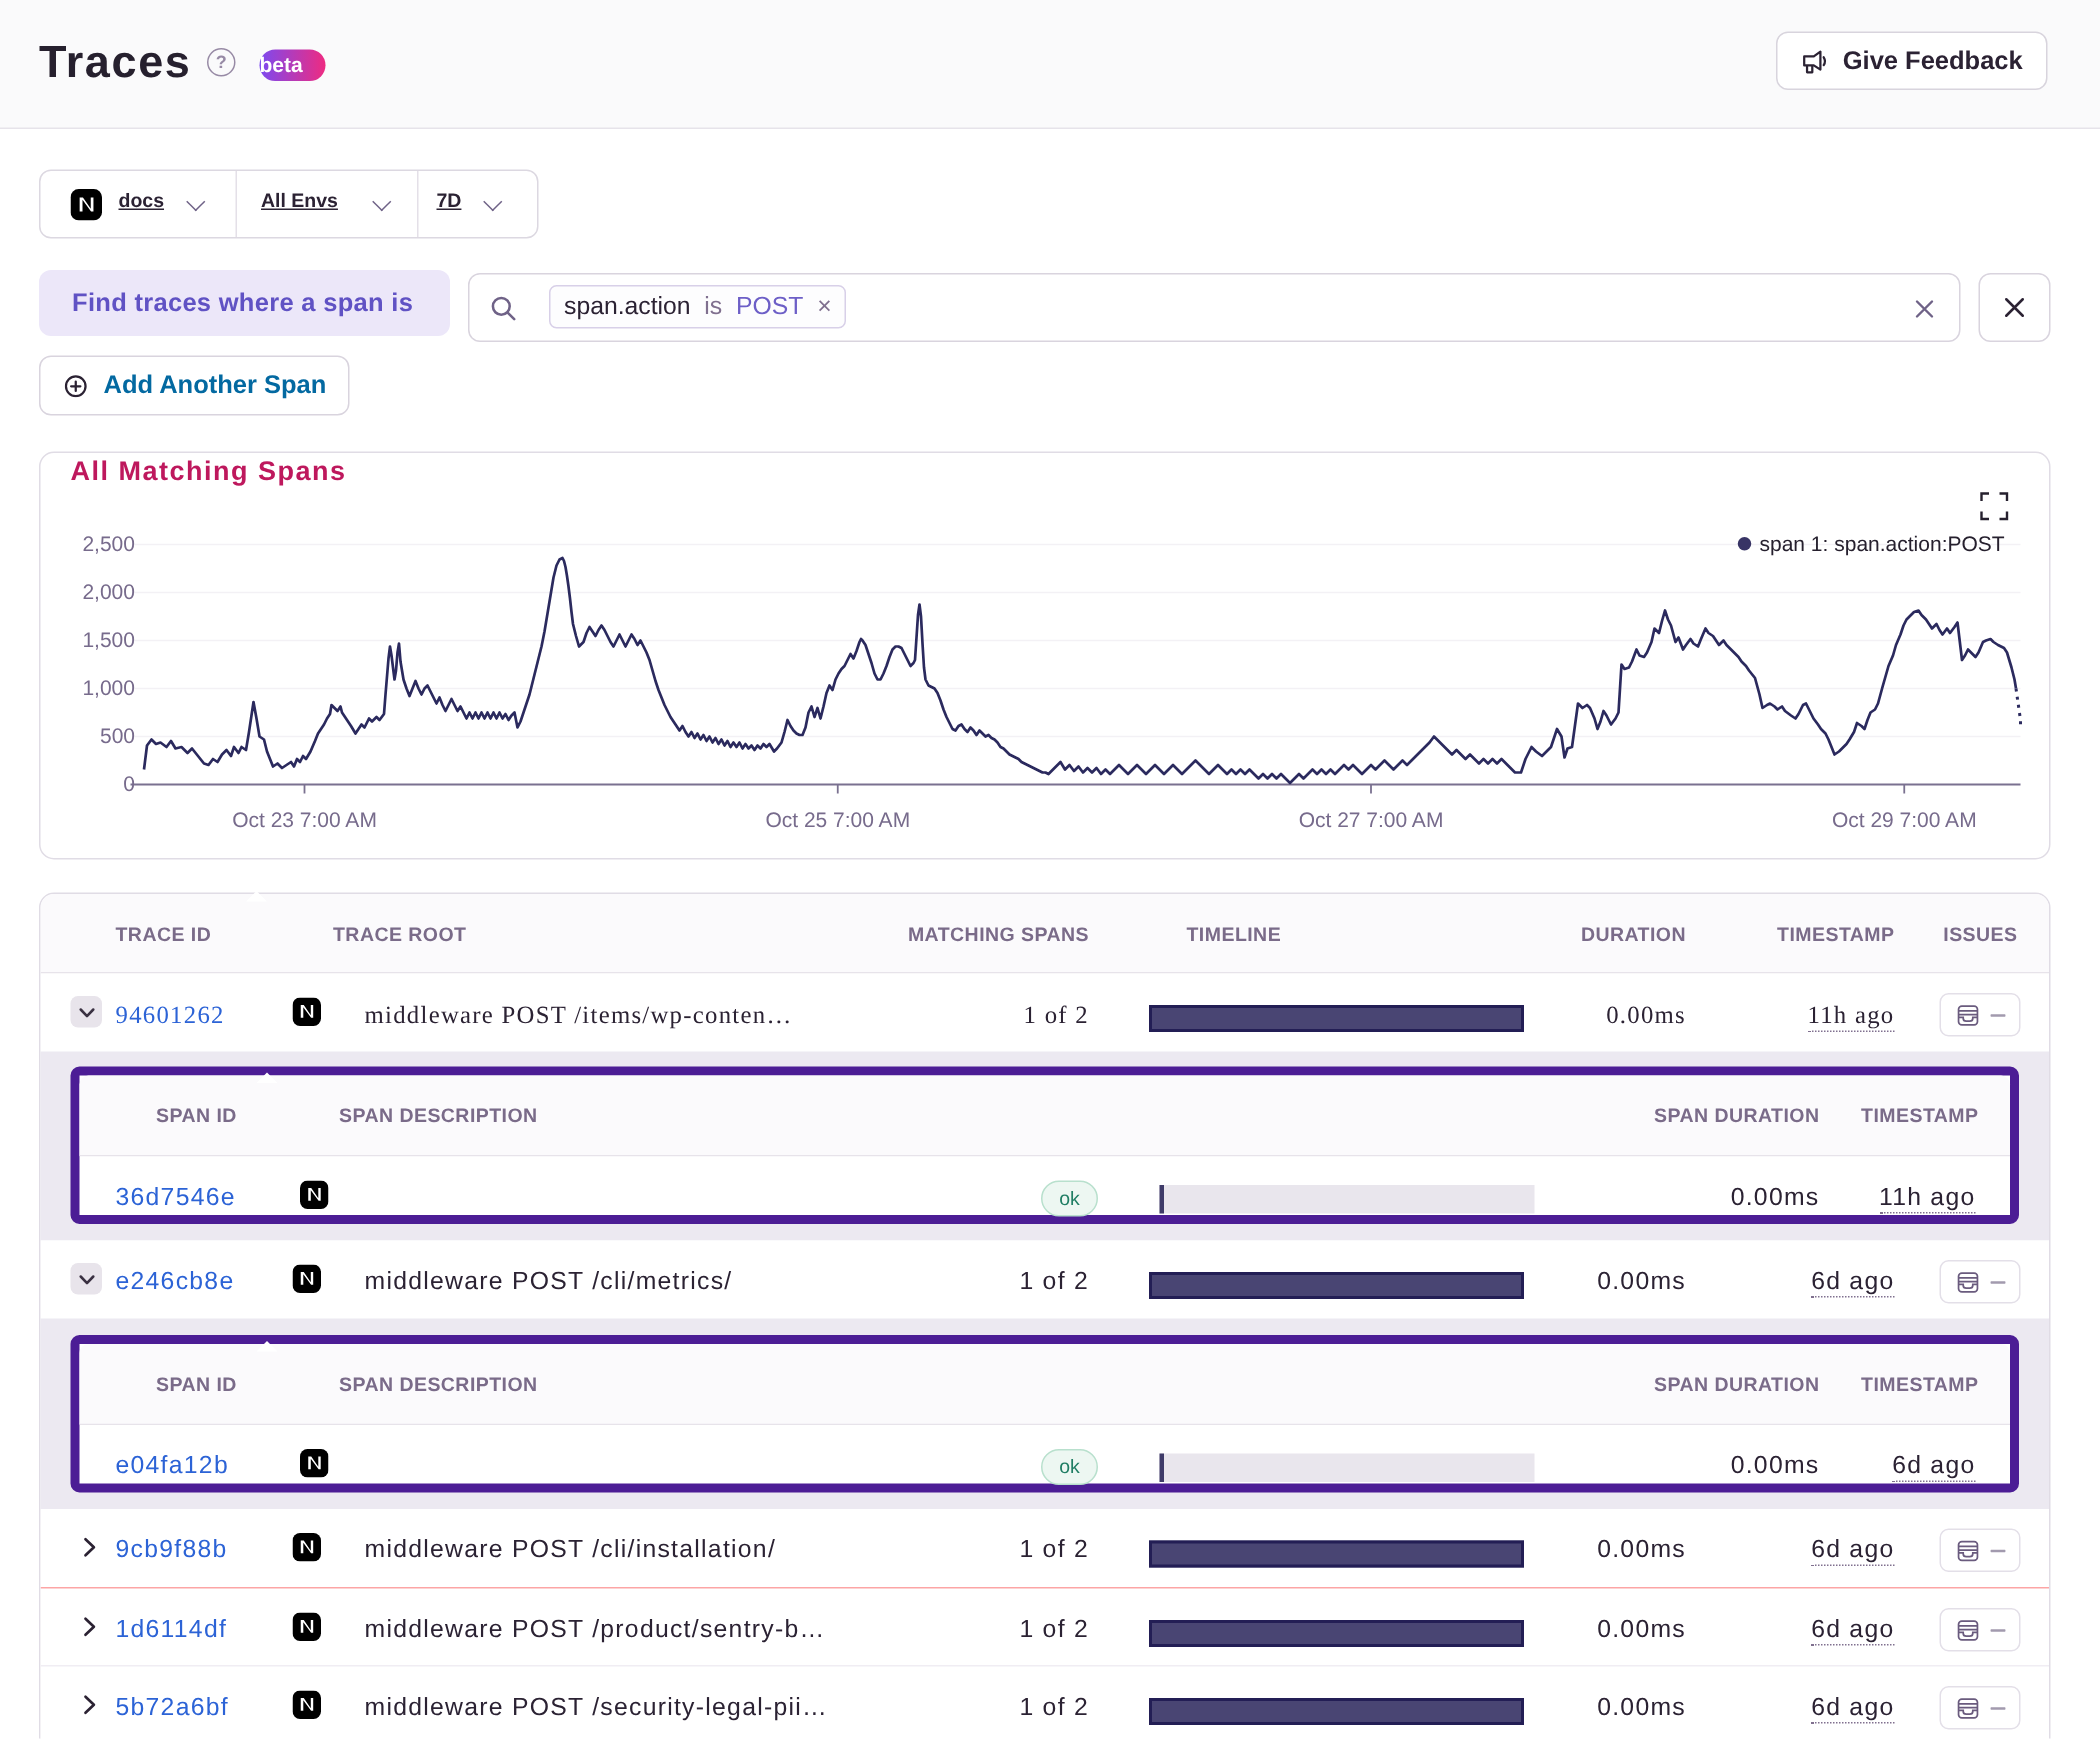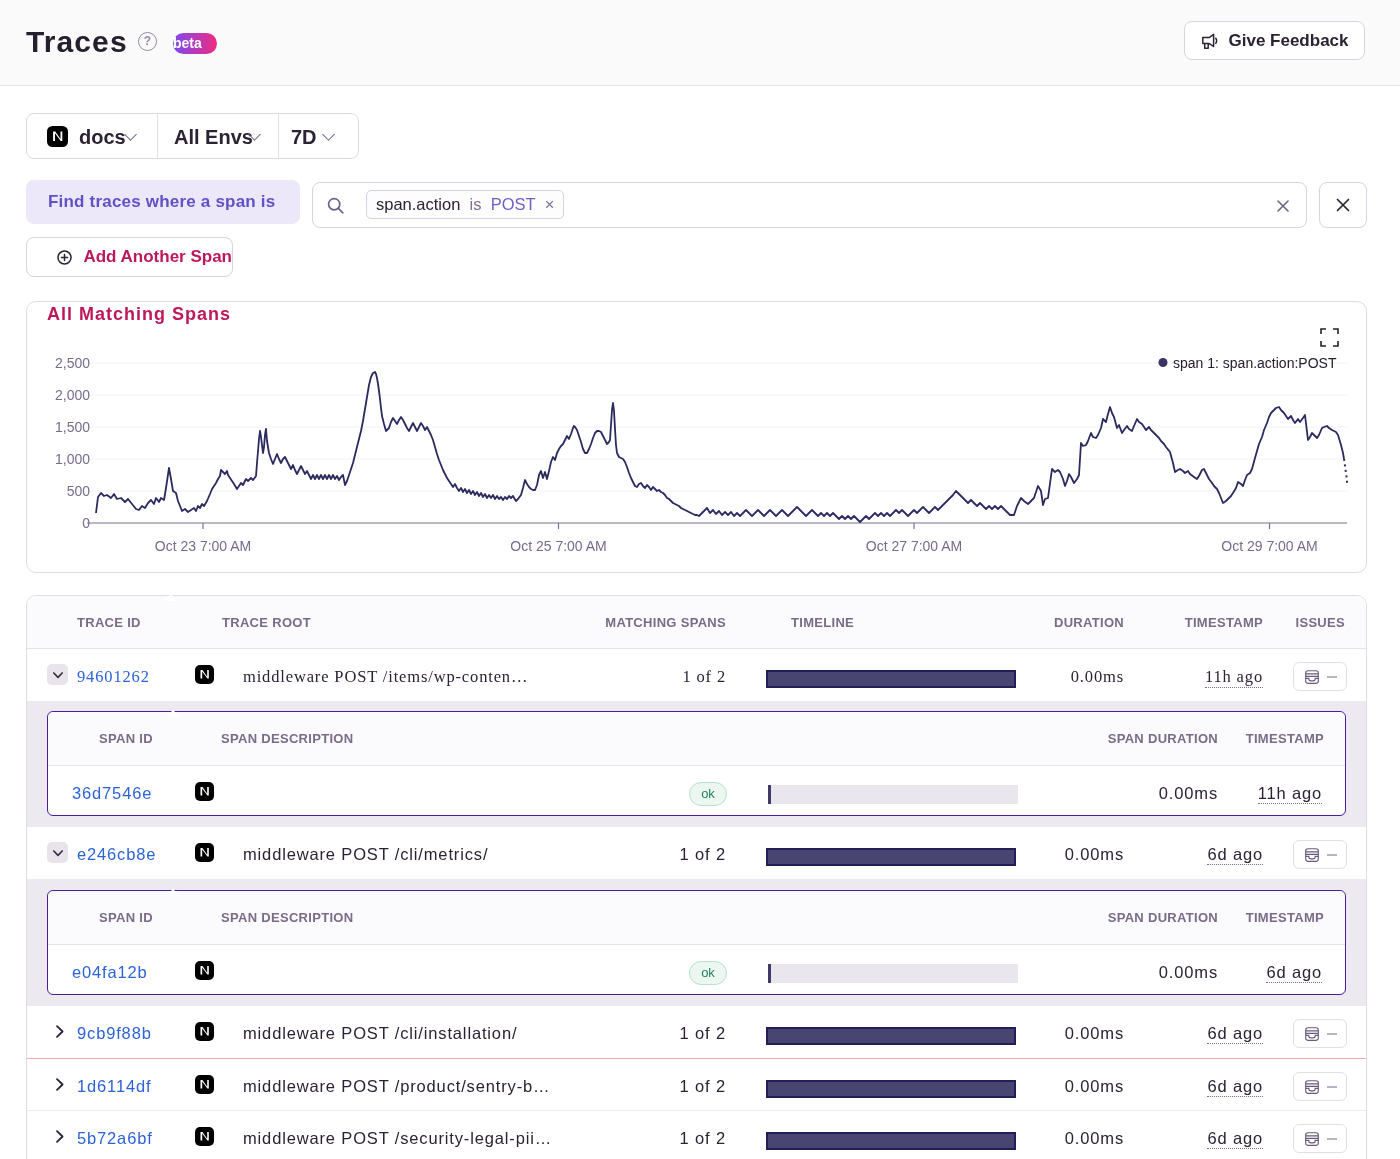"docs" .seg span.t { font-size: 20px -> 13px; text-decoration: none -> underline }
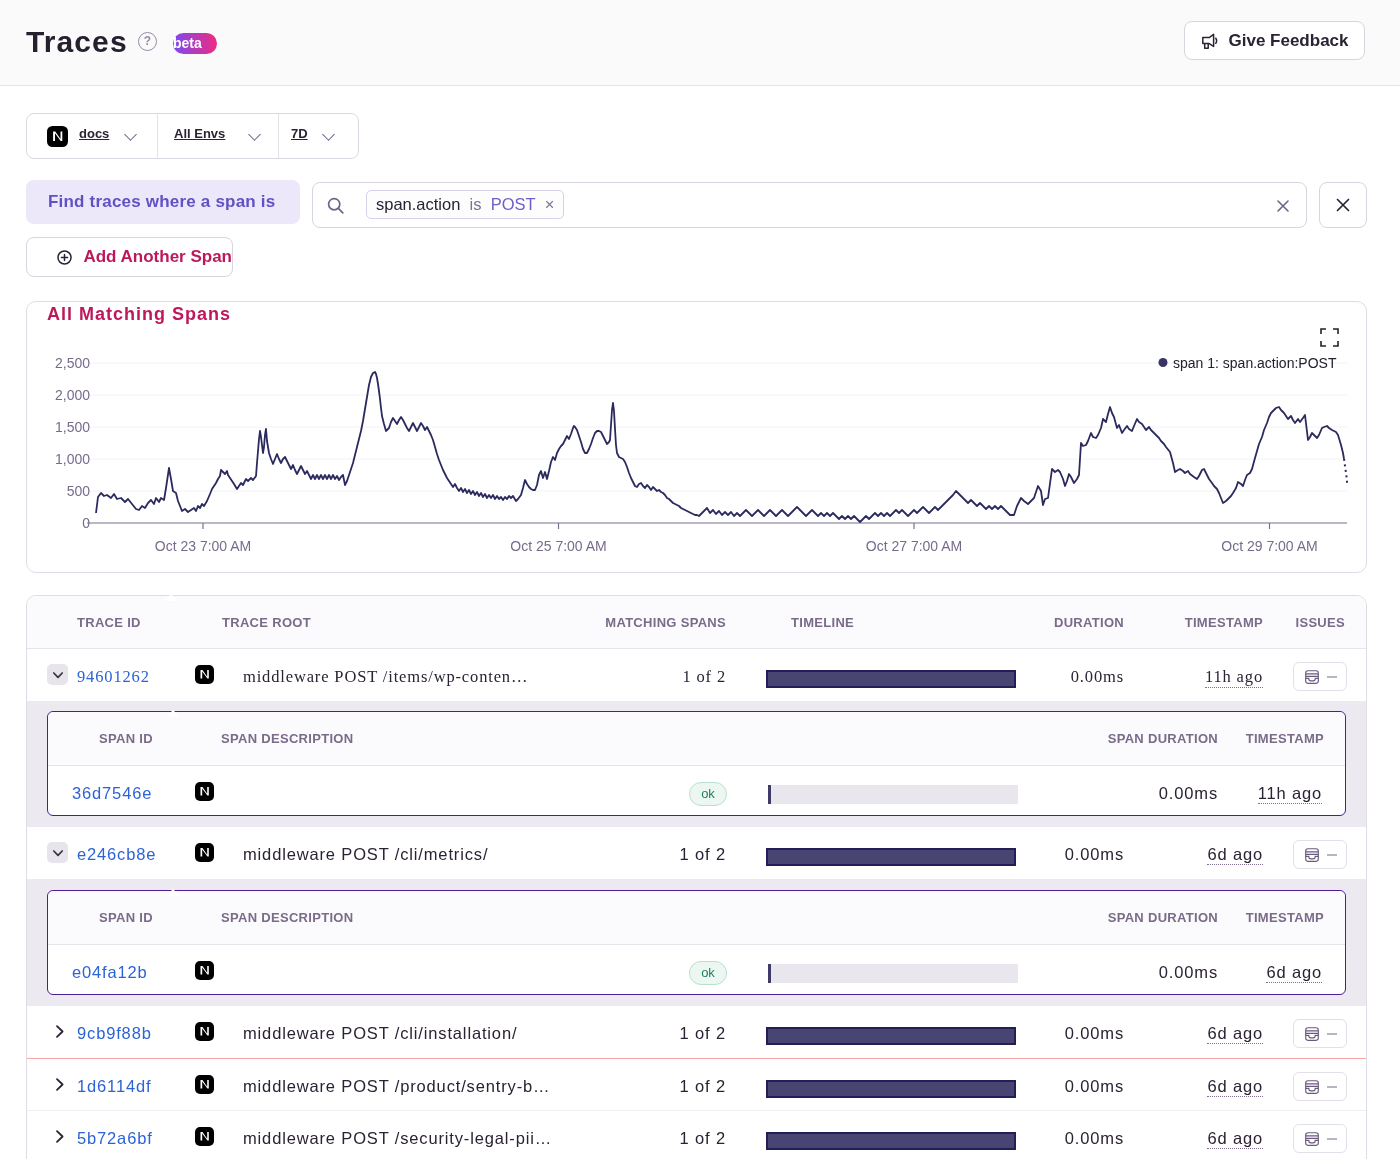"Add Another Span" .addbtn { color: #be185d -> #0369a1; justify-content: flex-end -> none }
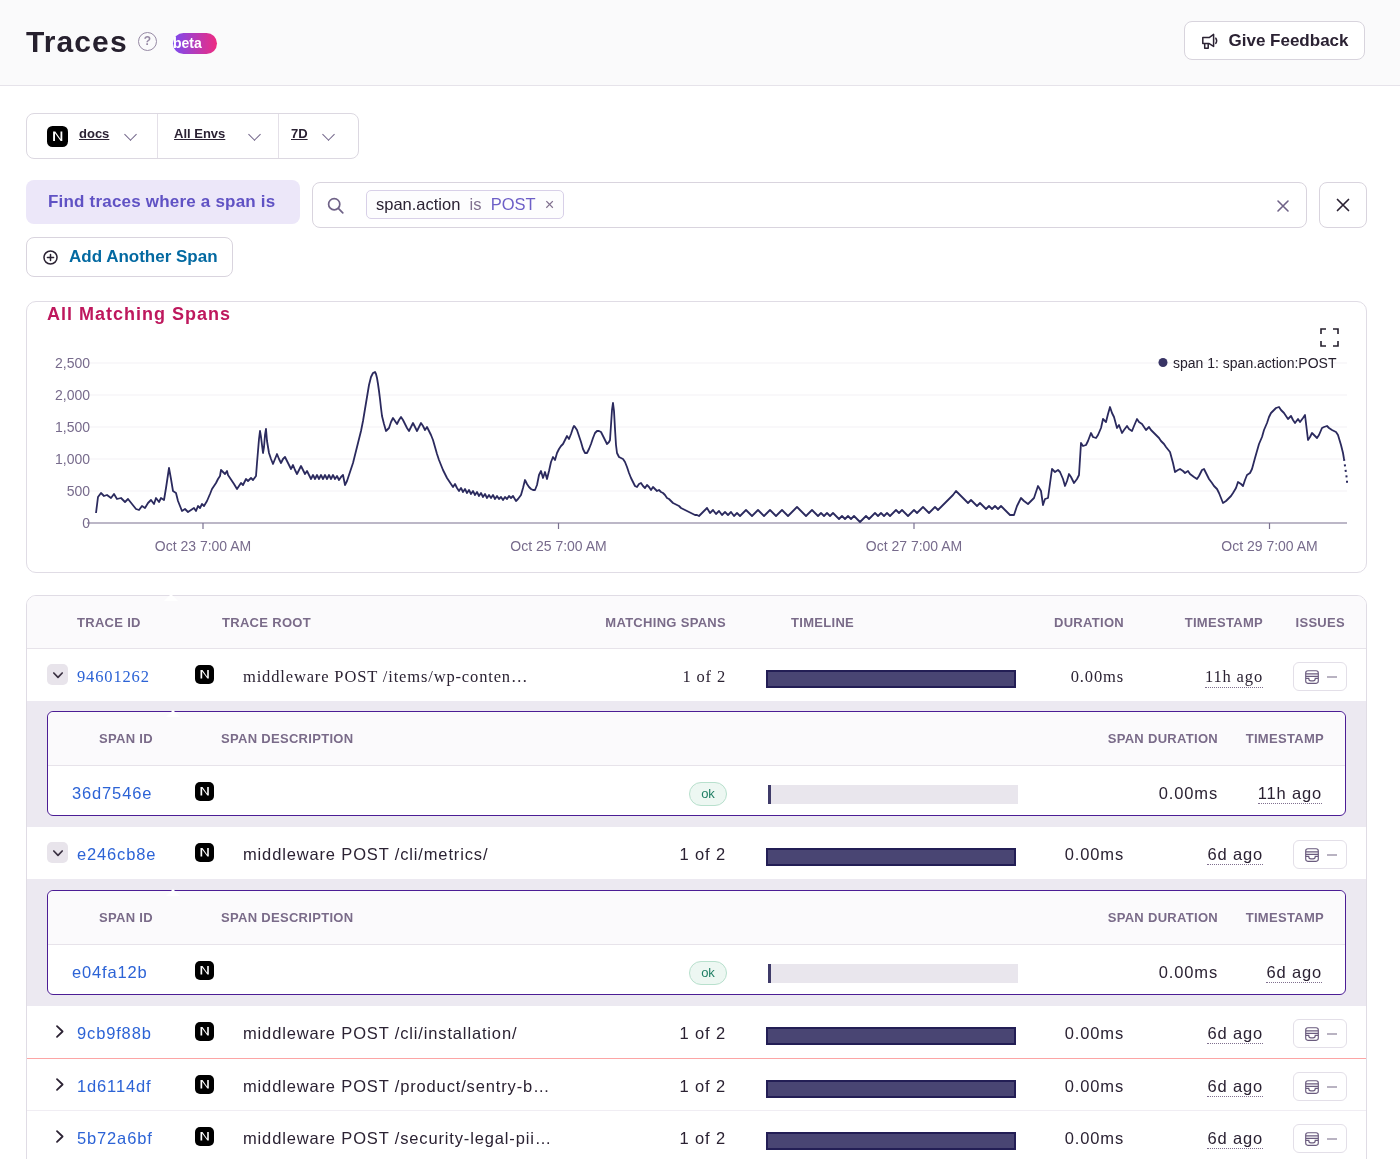"SPAN ID" .nbox { border: 1px solid #4c1d95 -> 6px solid #4c1d95 }
